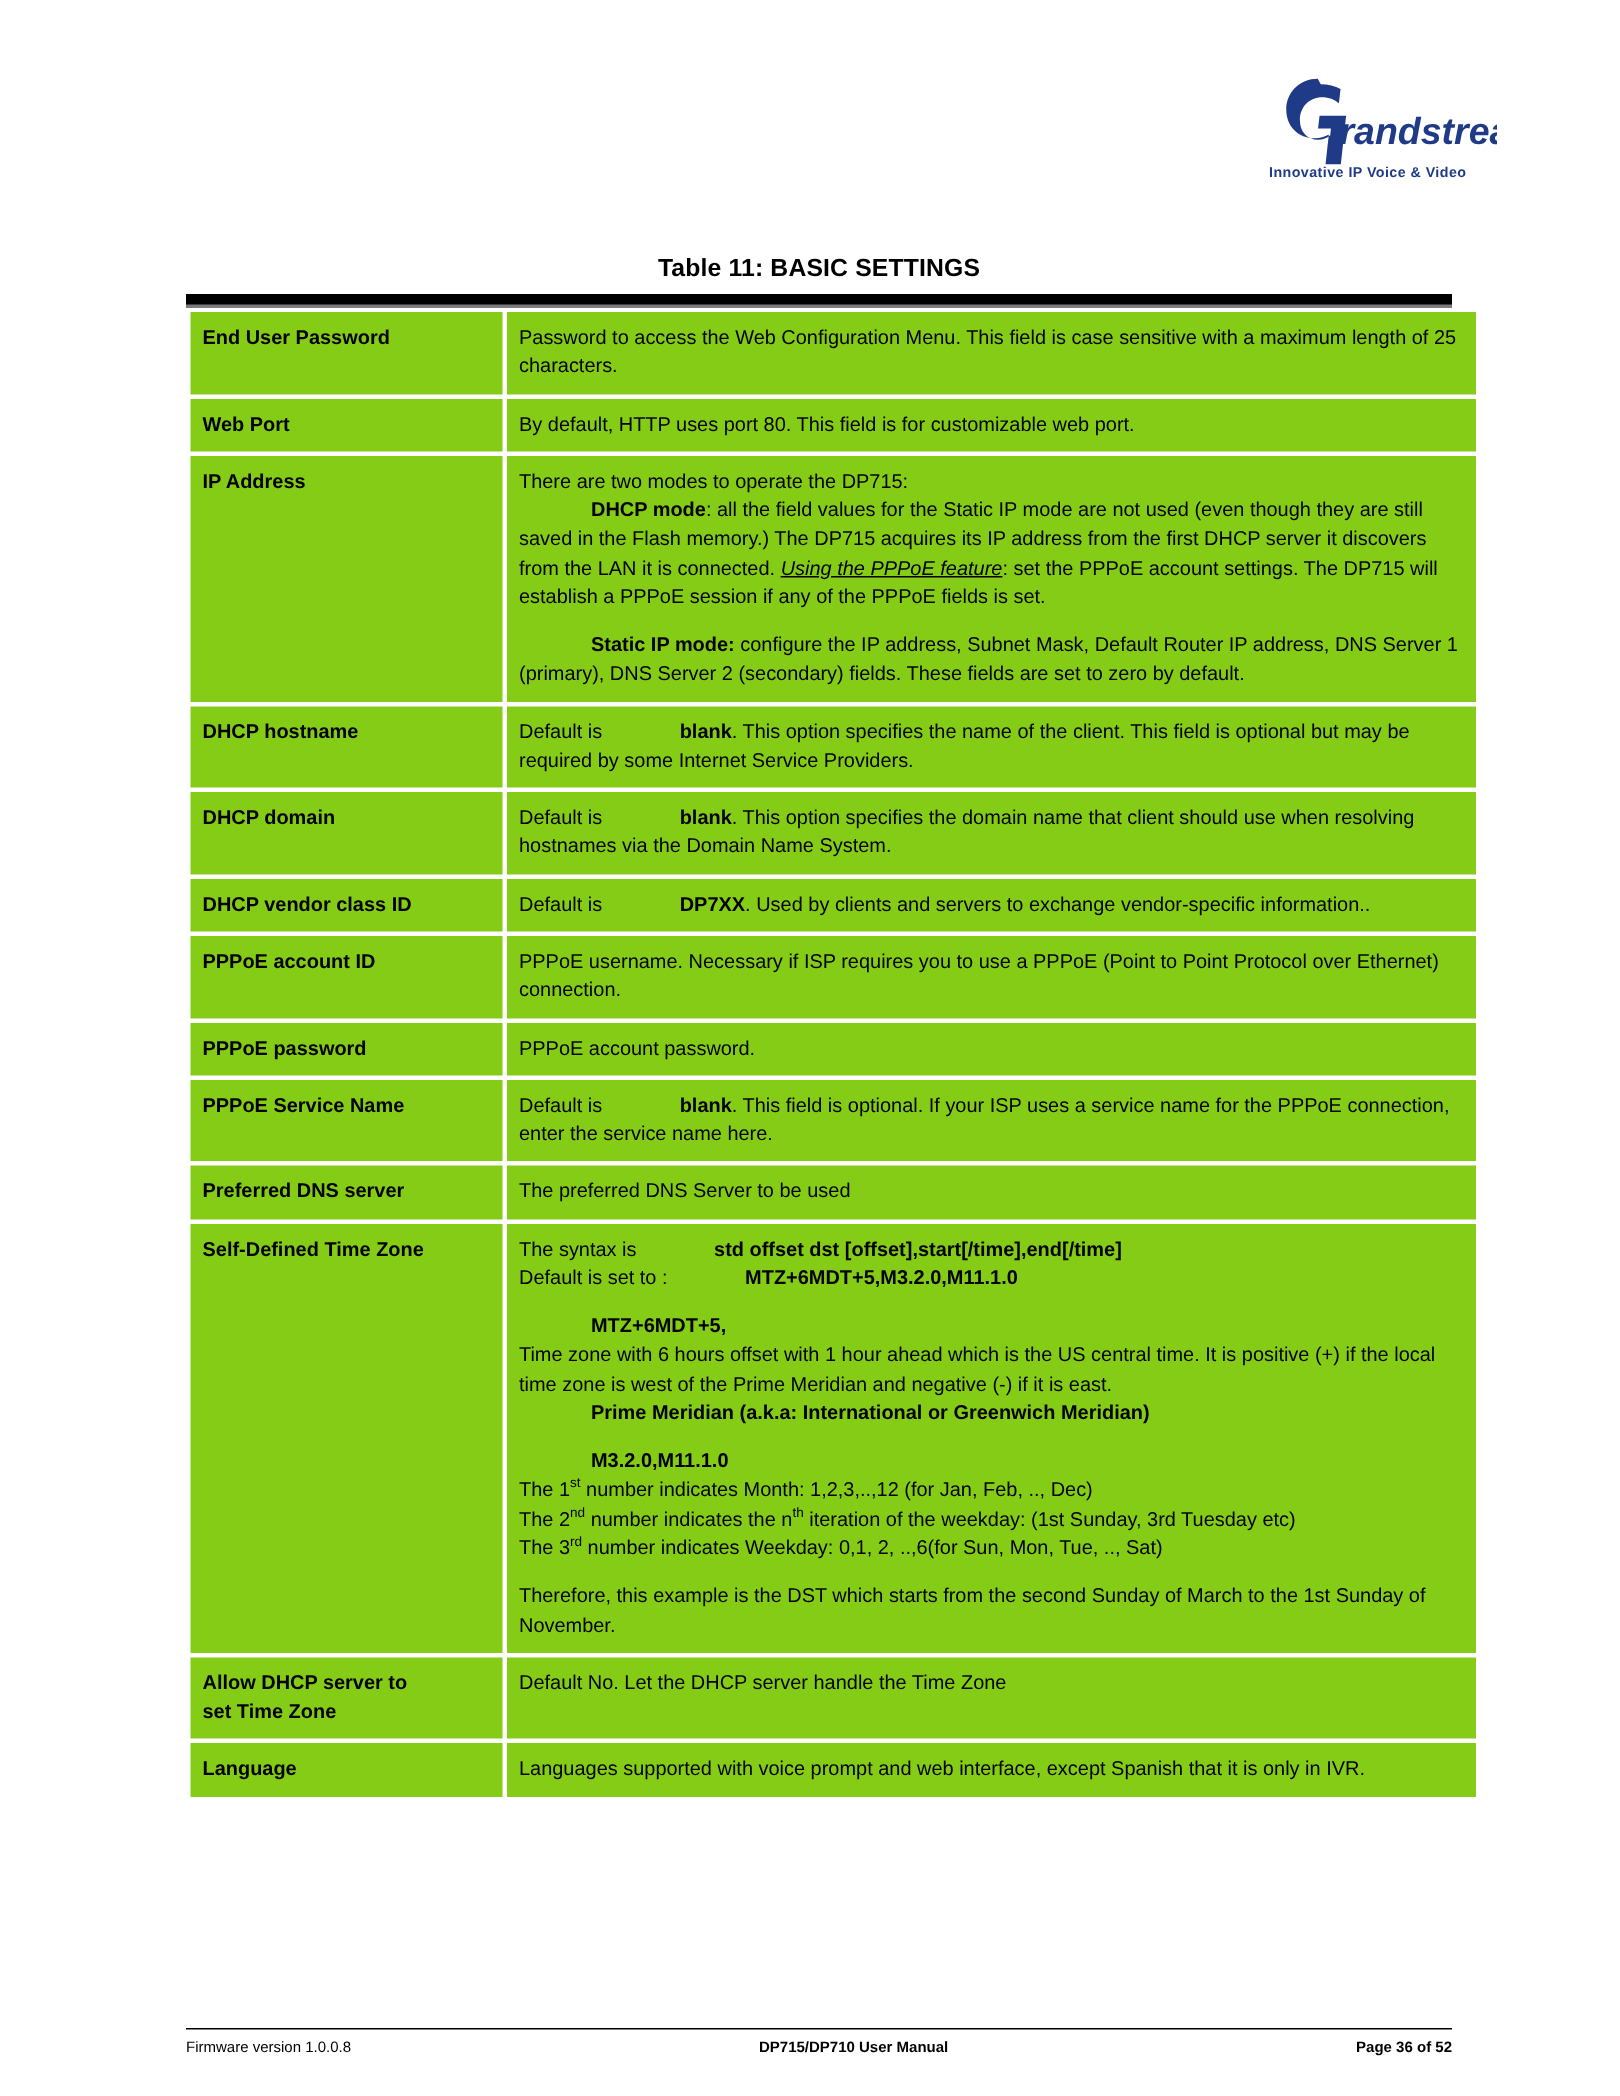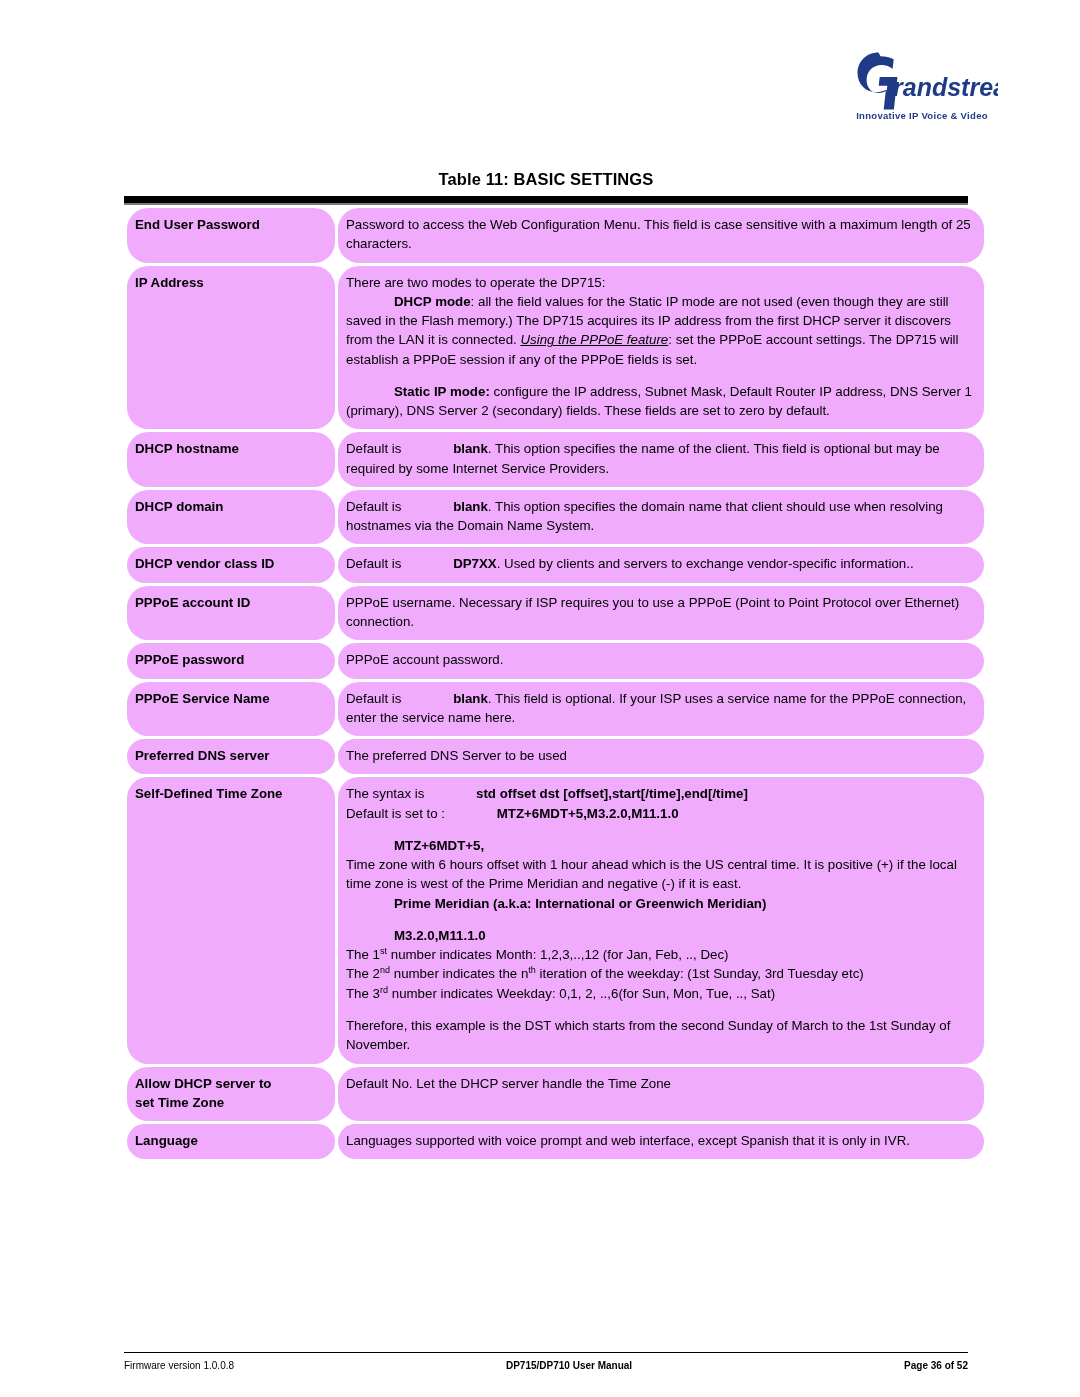"Innovative IP Voice & Video" .logo-tag { text-align: center -> left }
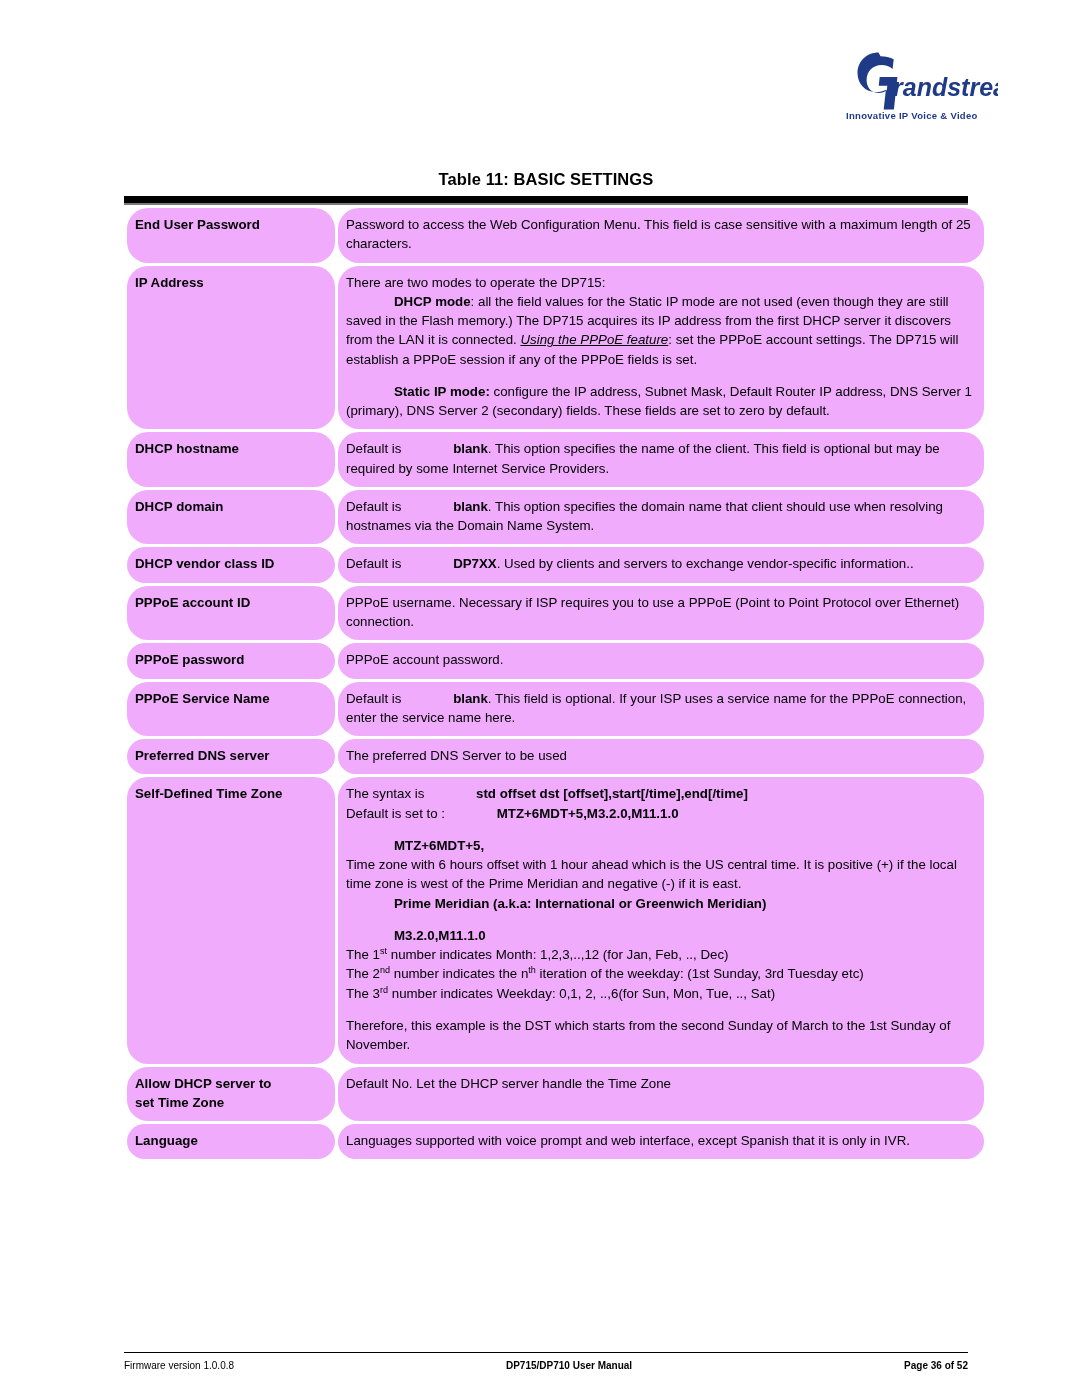"End User Password" table.settings td { background: #f0abfc -> #84cc16; border-radius: 21px -> none }
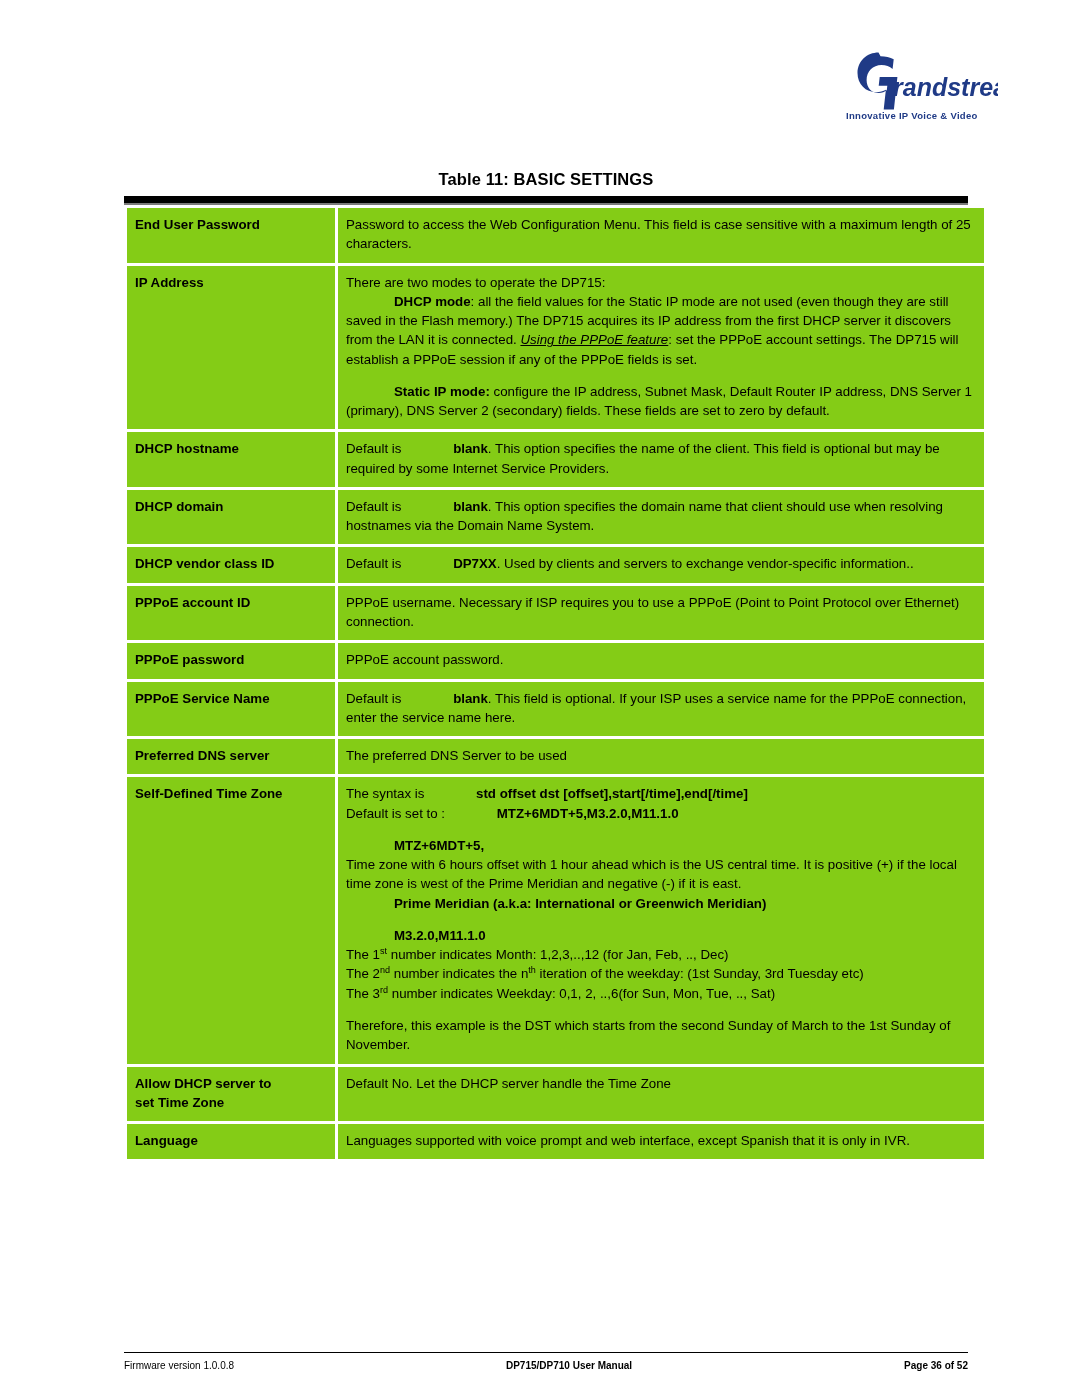"Web Port" tr { html: none -> <tr> <td>Web Port</td> <td>By default, HTTP uses port 80. This field is for customizable web port.</td> </tr> }
